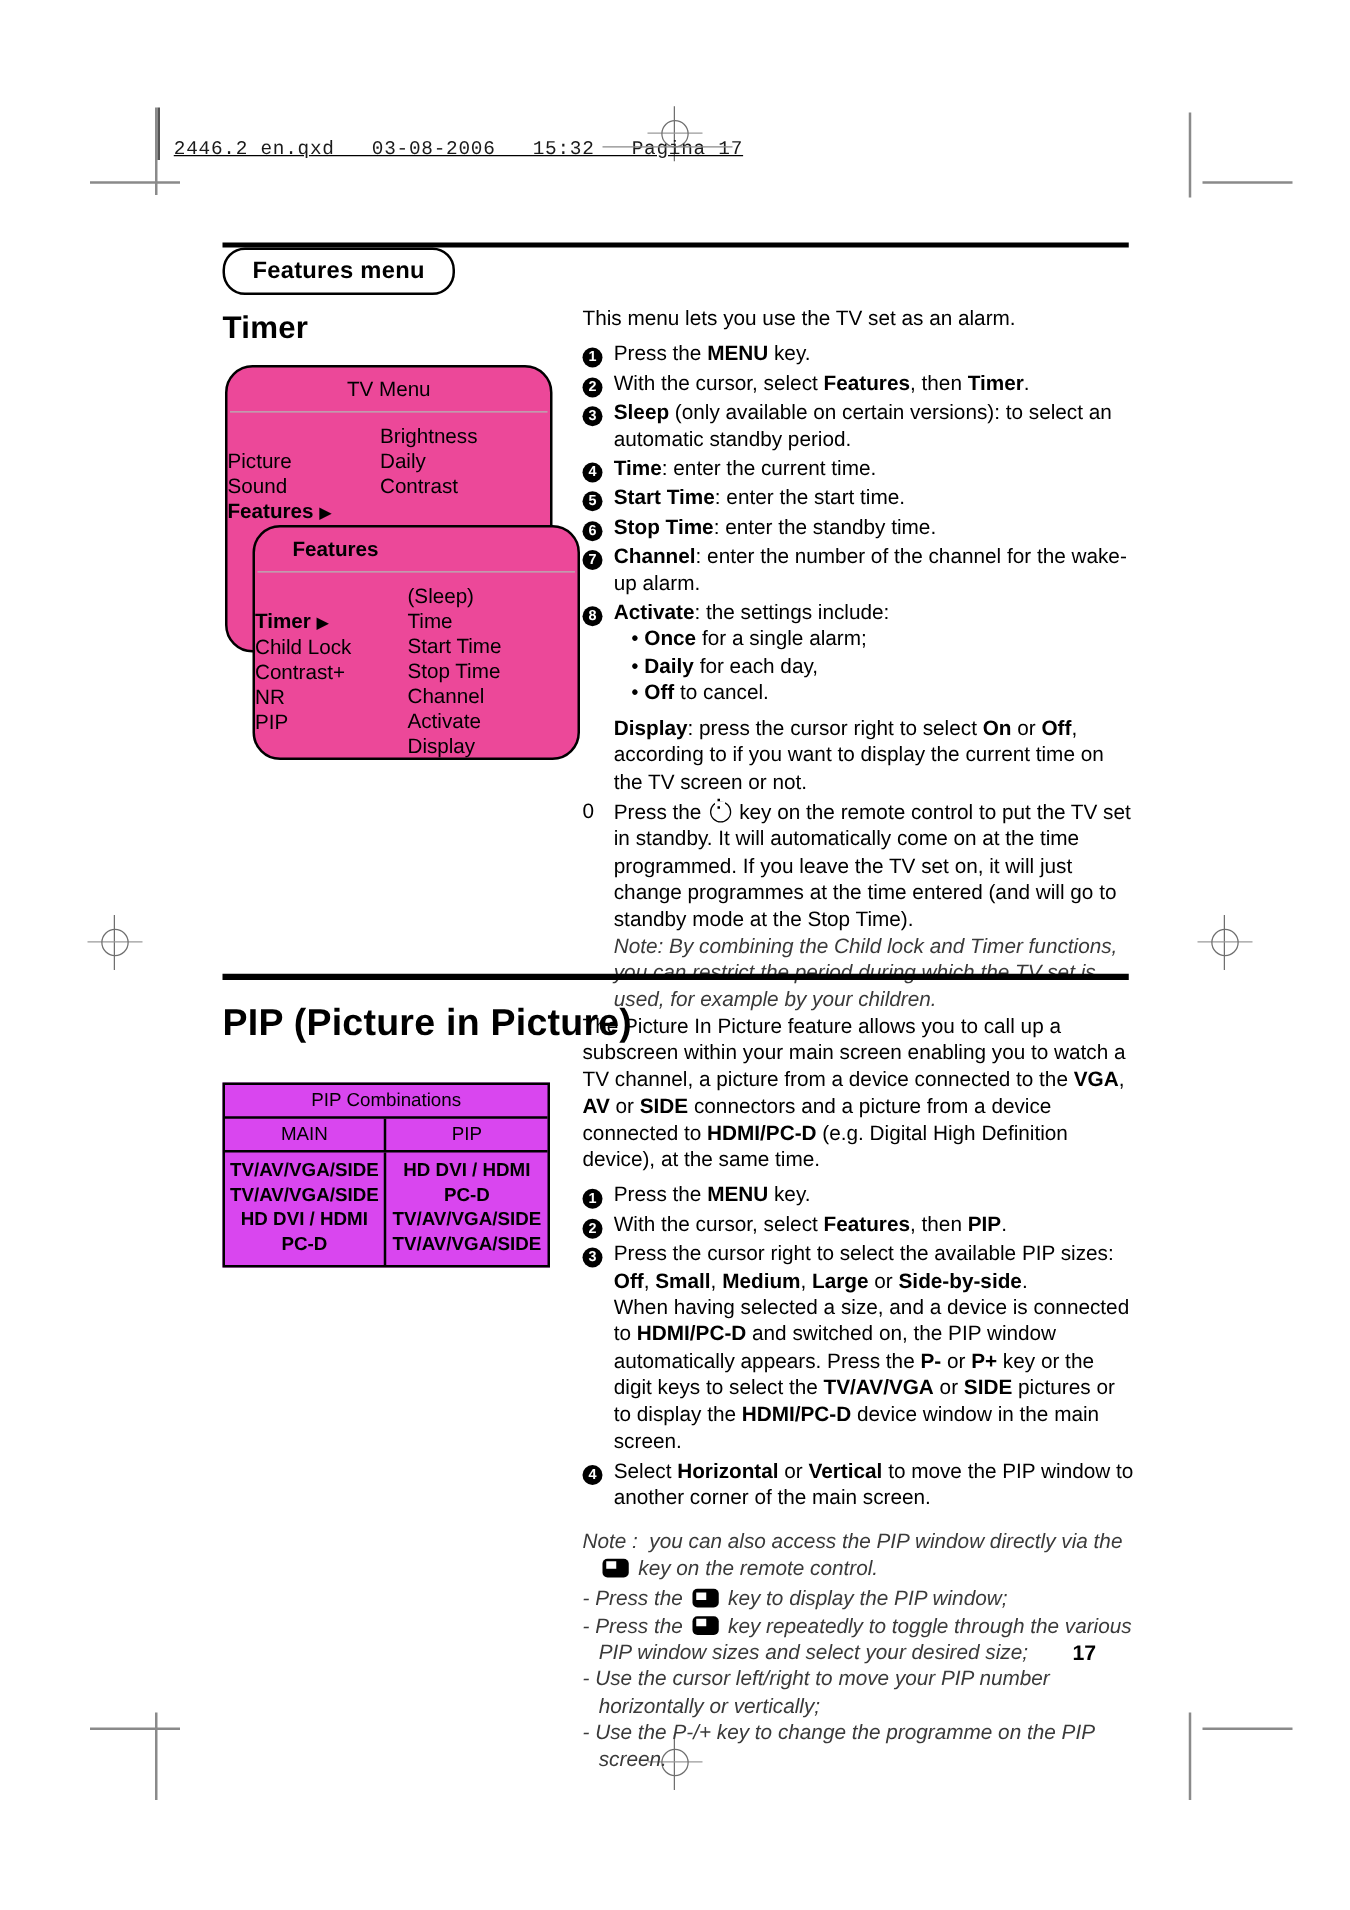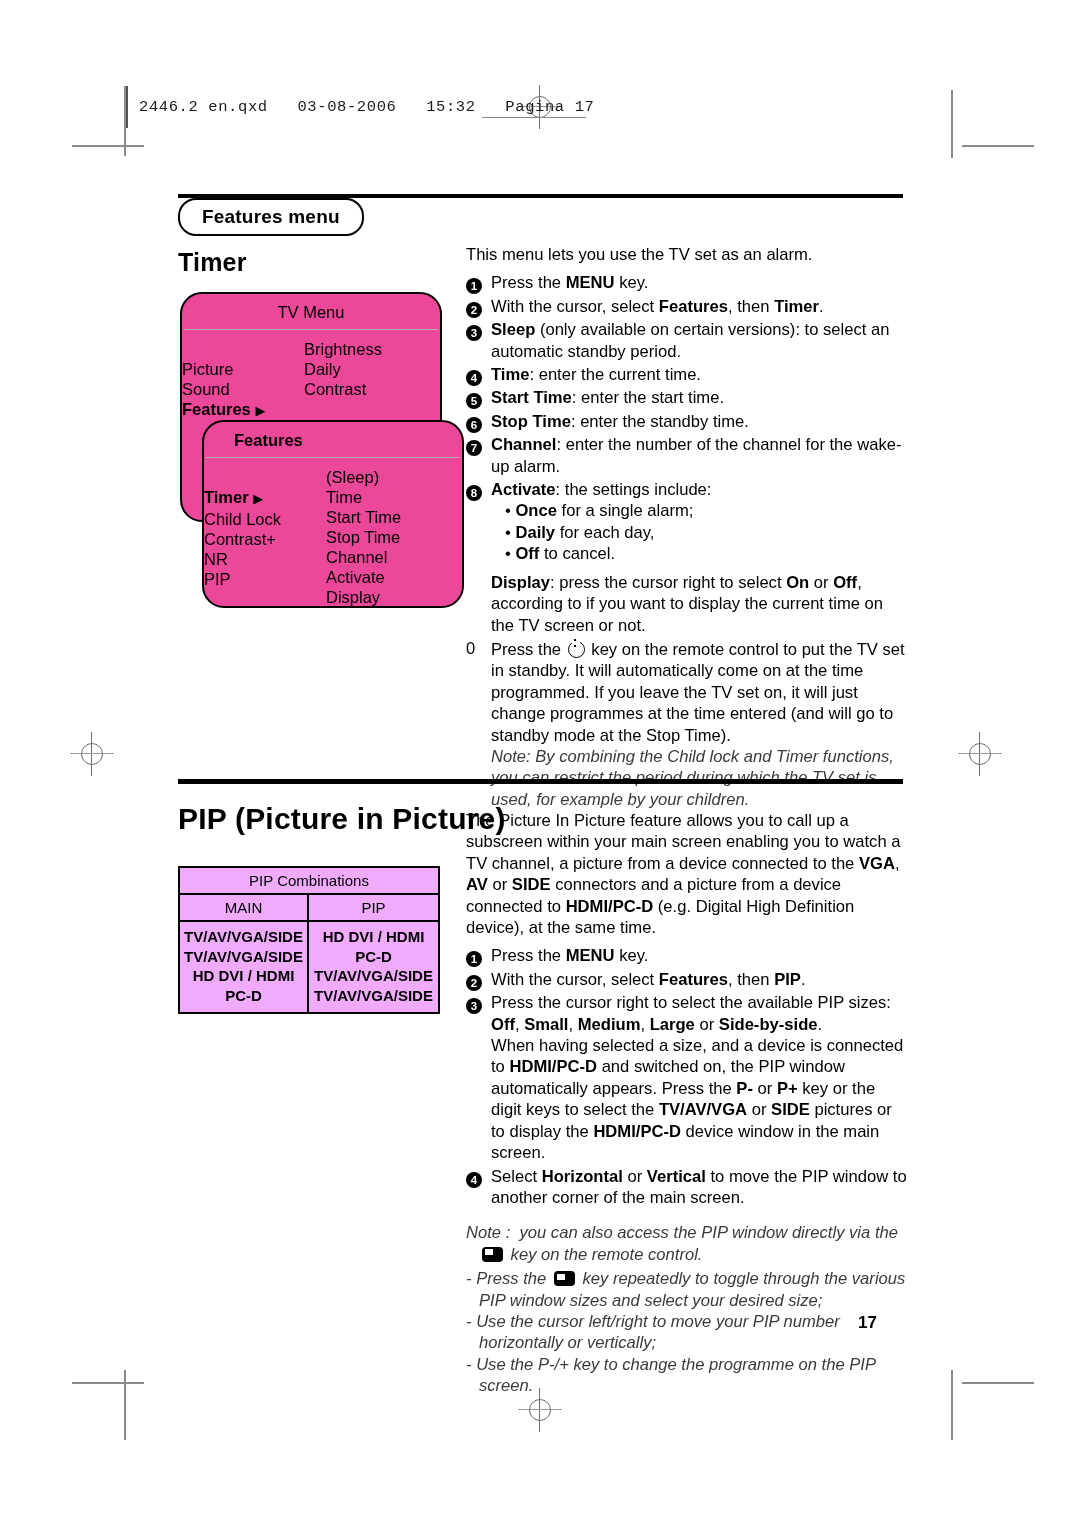"2446.2 en.qxd 03-08-2006 15:32 Pagina" .fileheader { align-items: center -> flex-end; text-decoration: none -> underline }
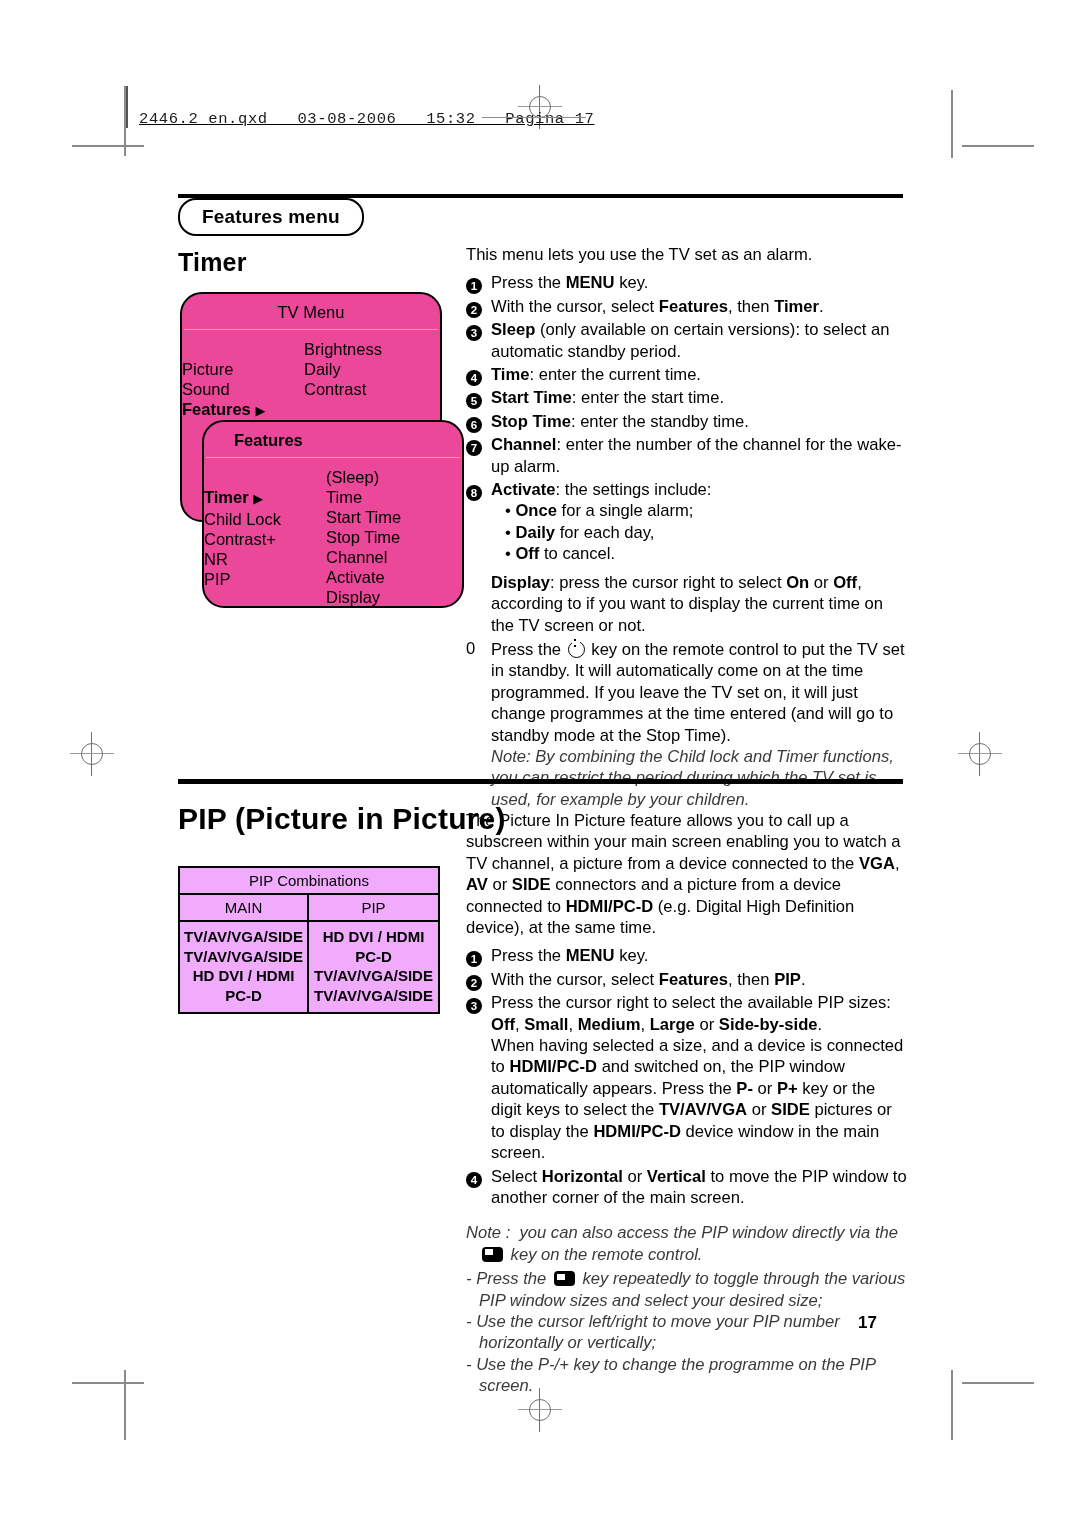"PIP Combinations" .piptable { background: #f0abfc -> #d946ef }
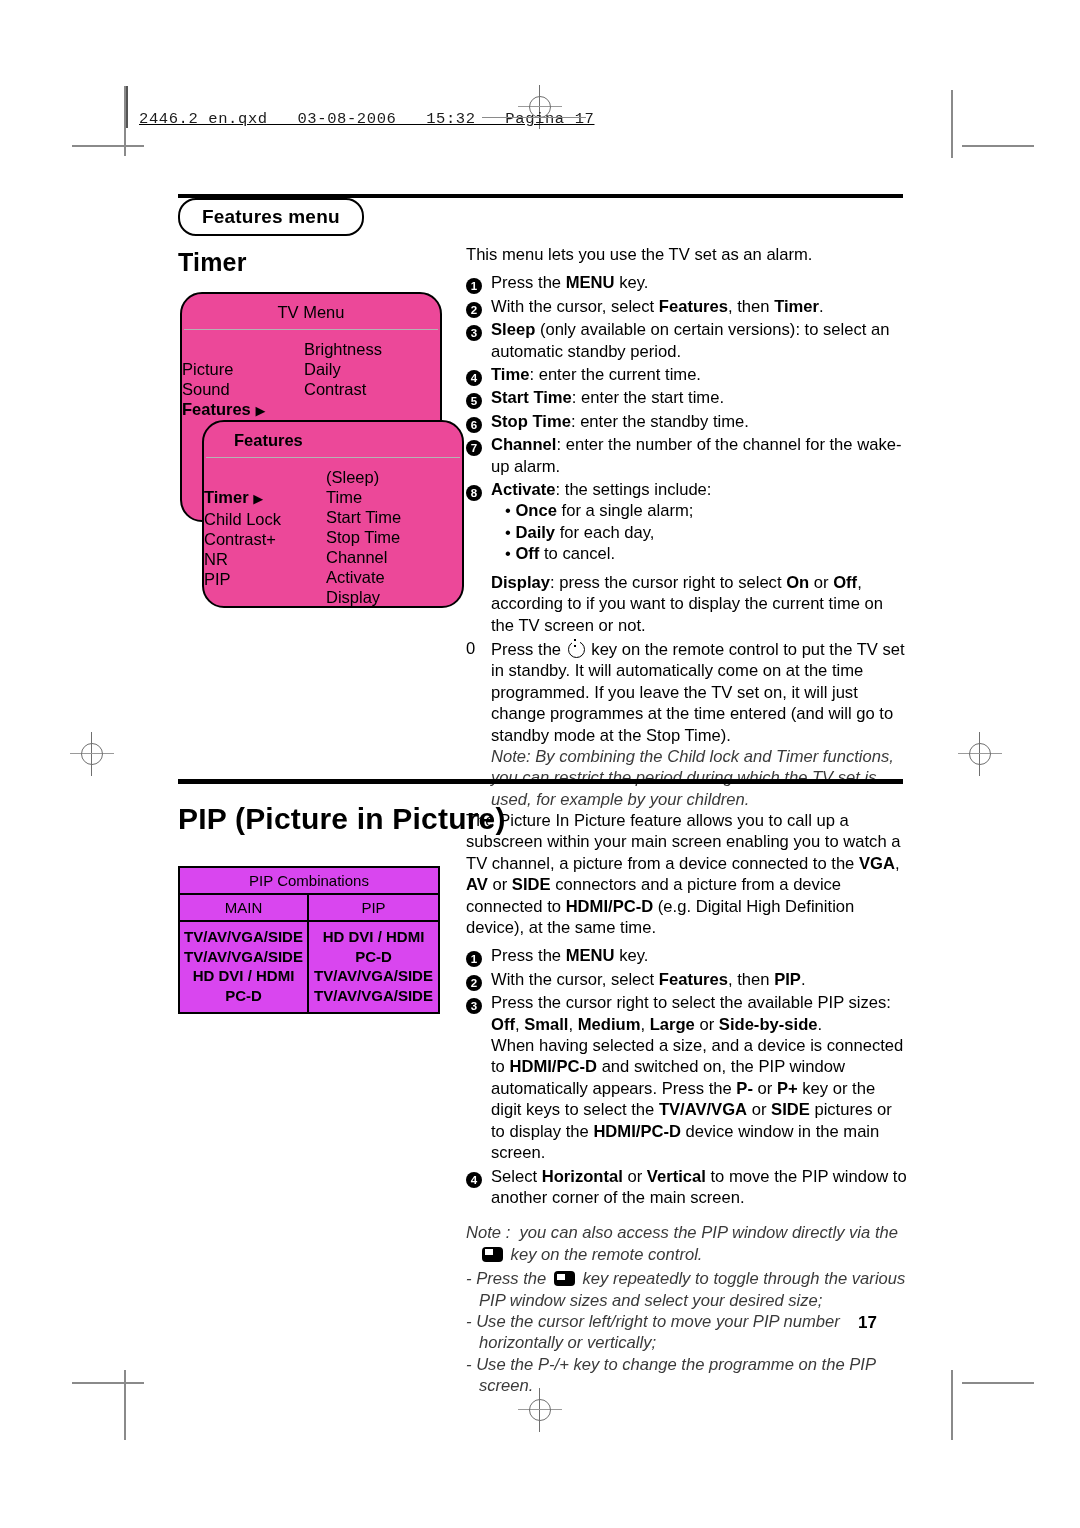"- Press the key to" div.hang { html: none -> <div>- Press the <span></span> key to display the PIP window;</div> }
